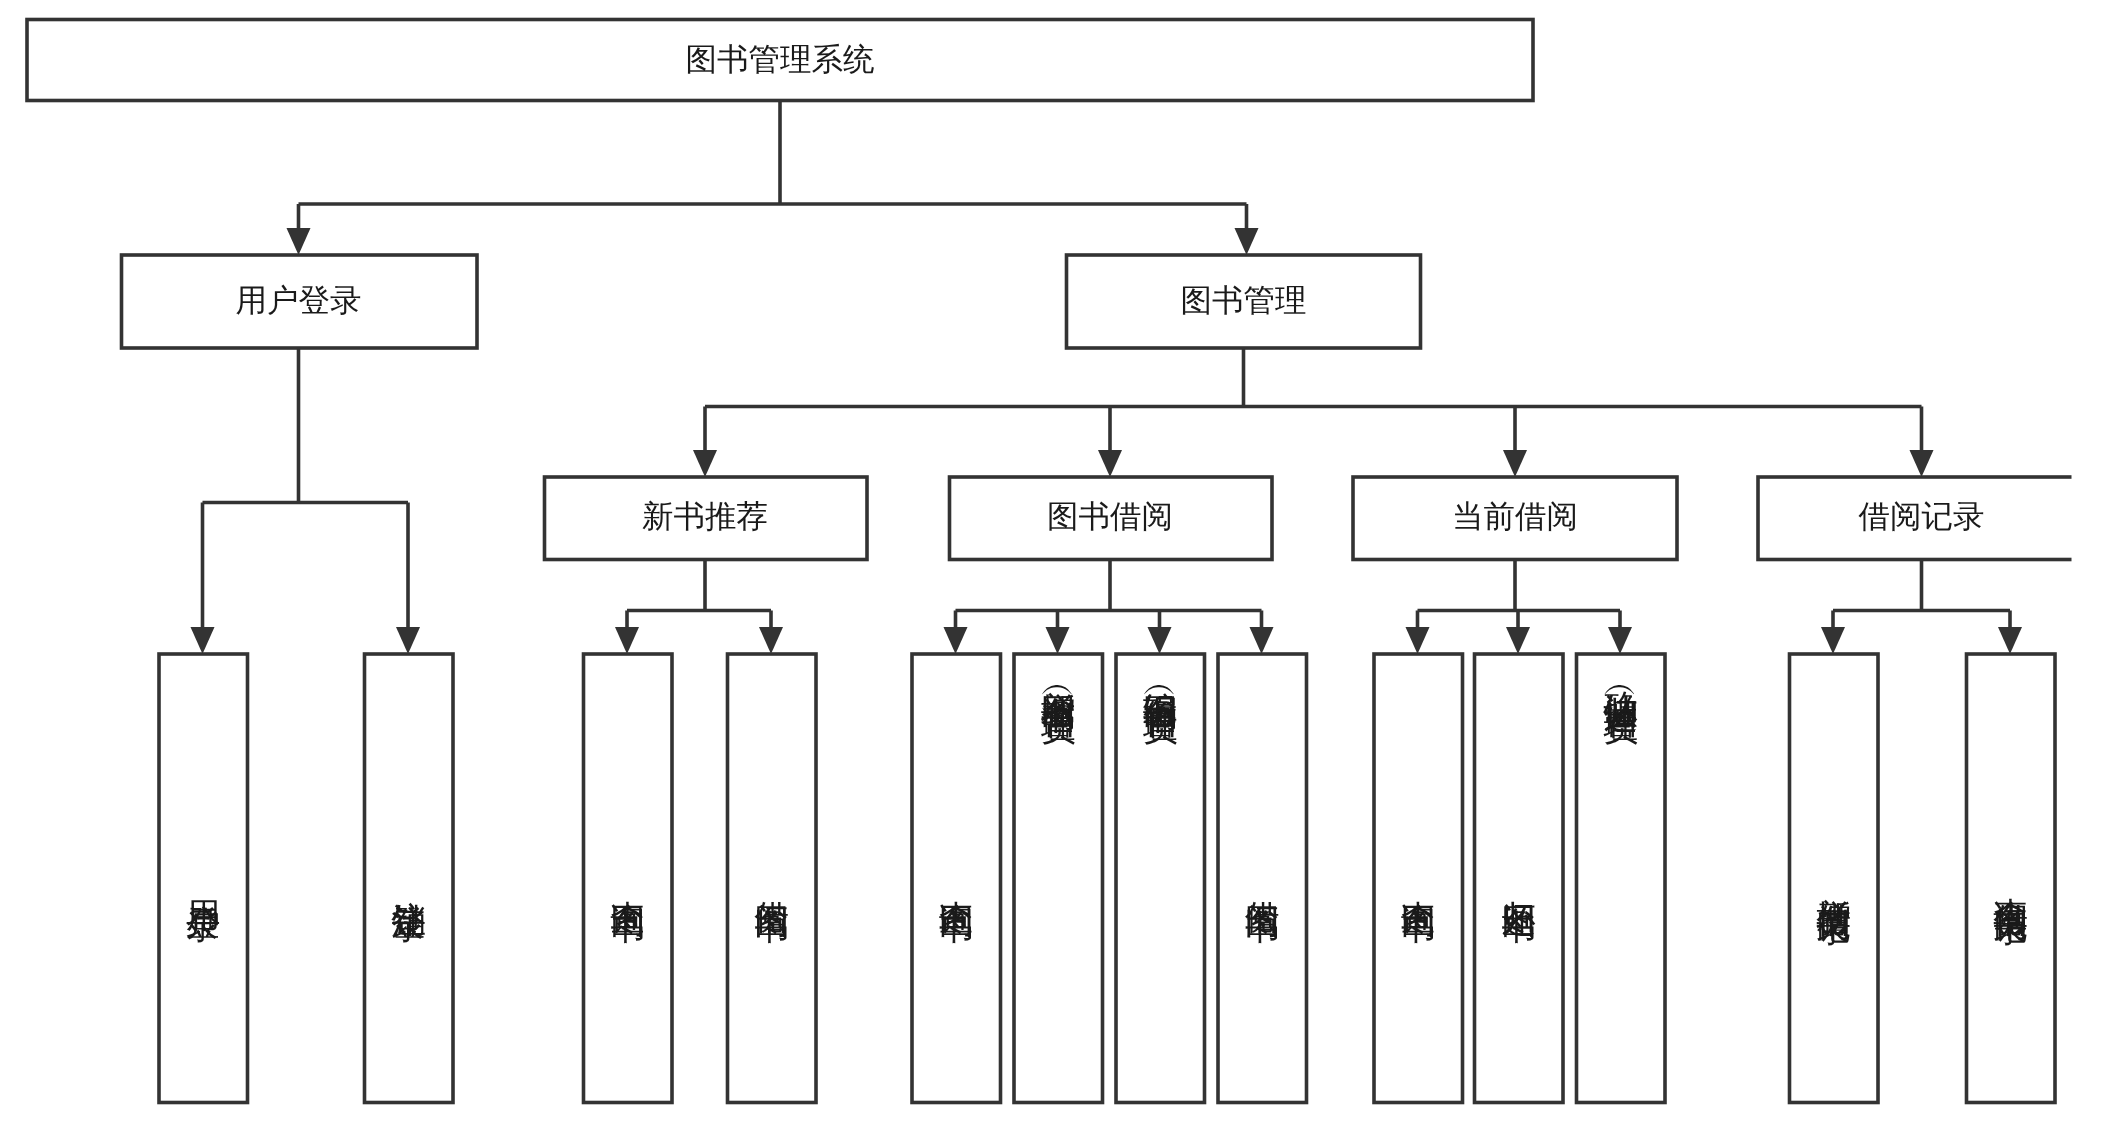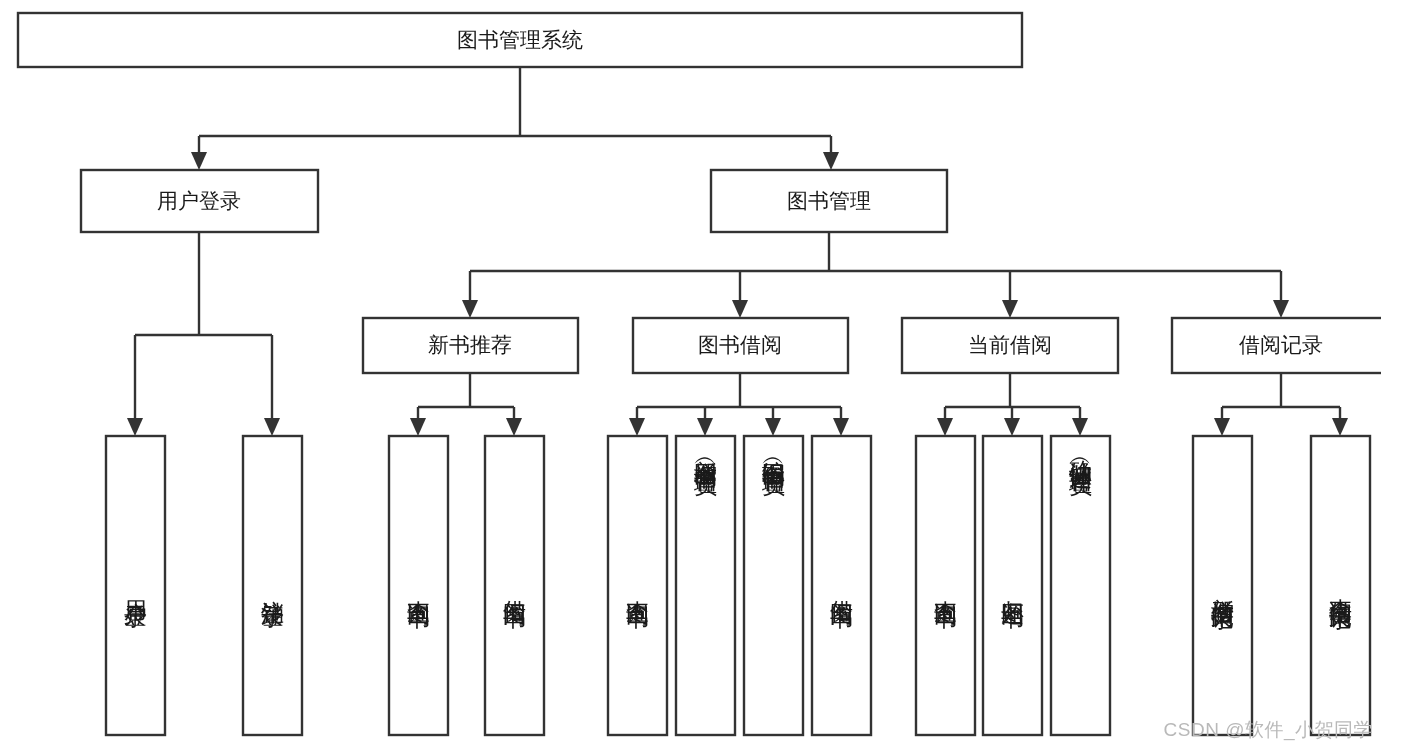"CSDN @软件_小贺同学" div.watermark { html: <div>CSDN @软件_小贺同学</div> -> none }
